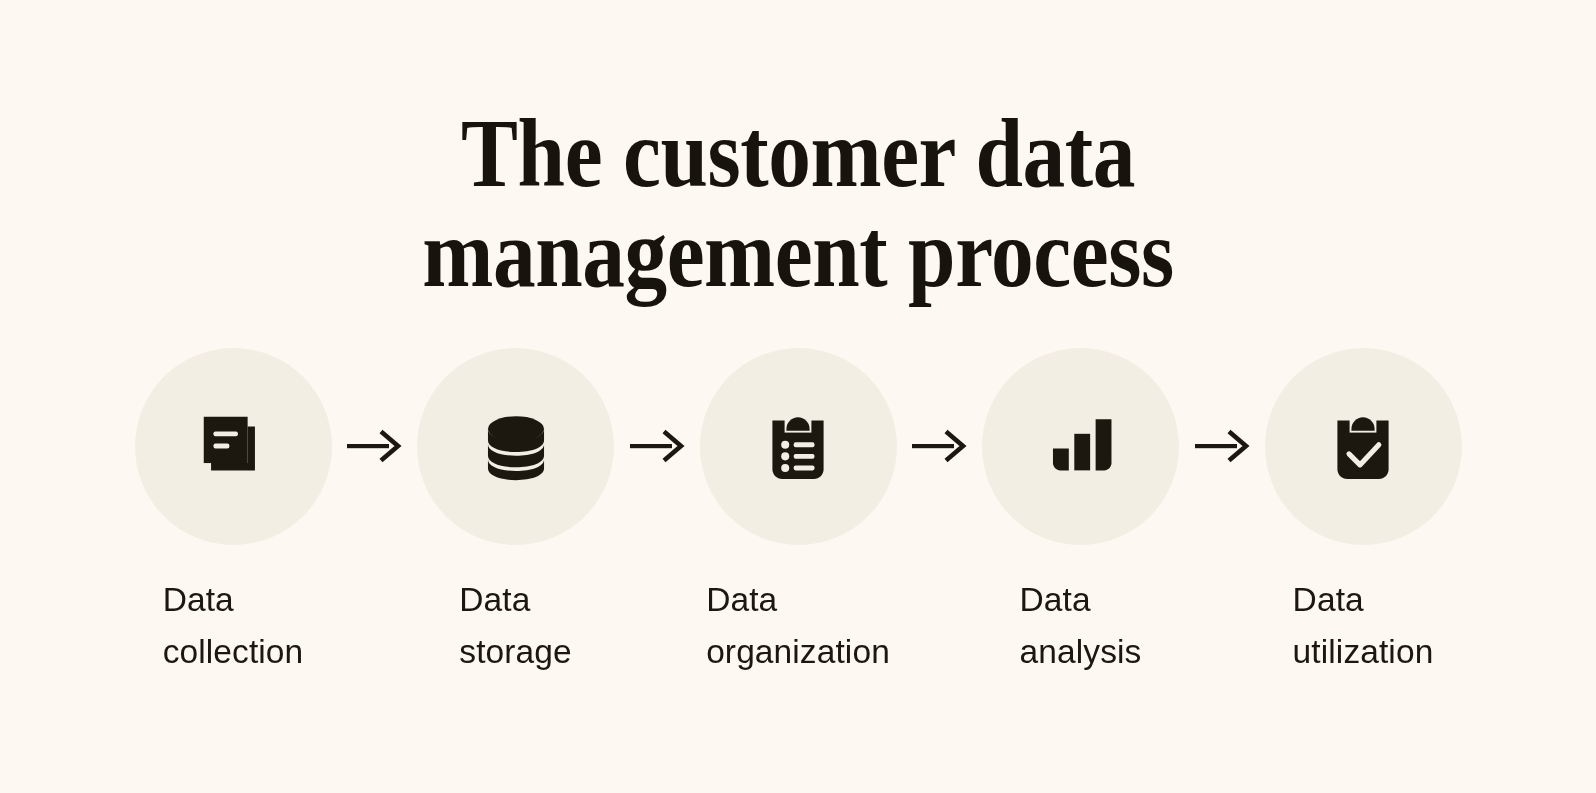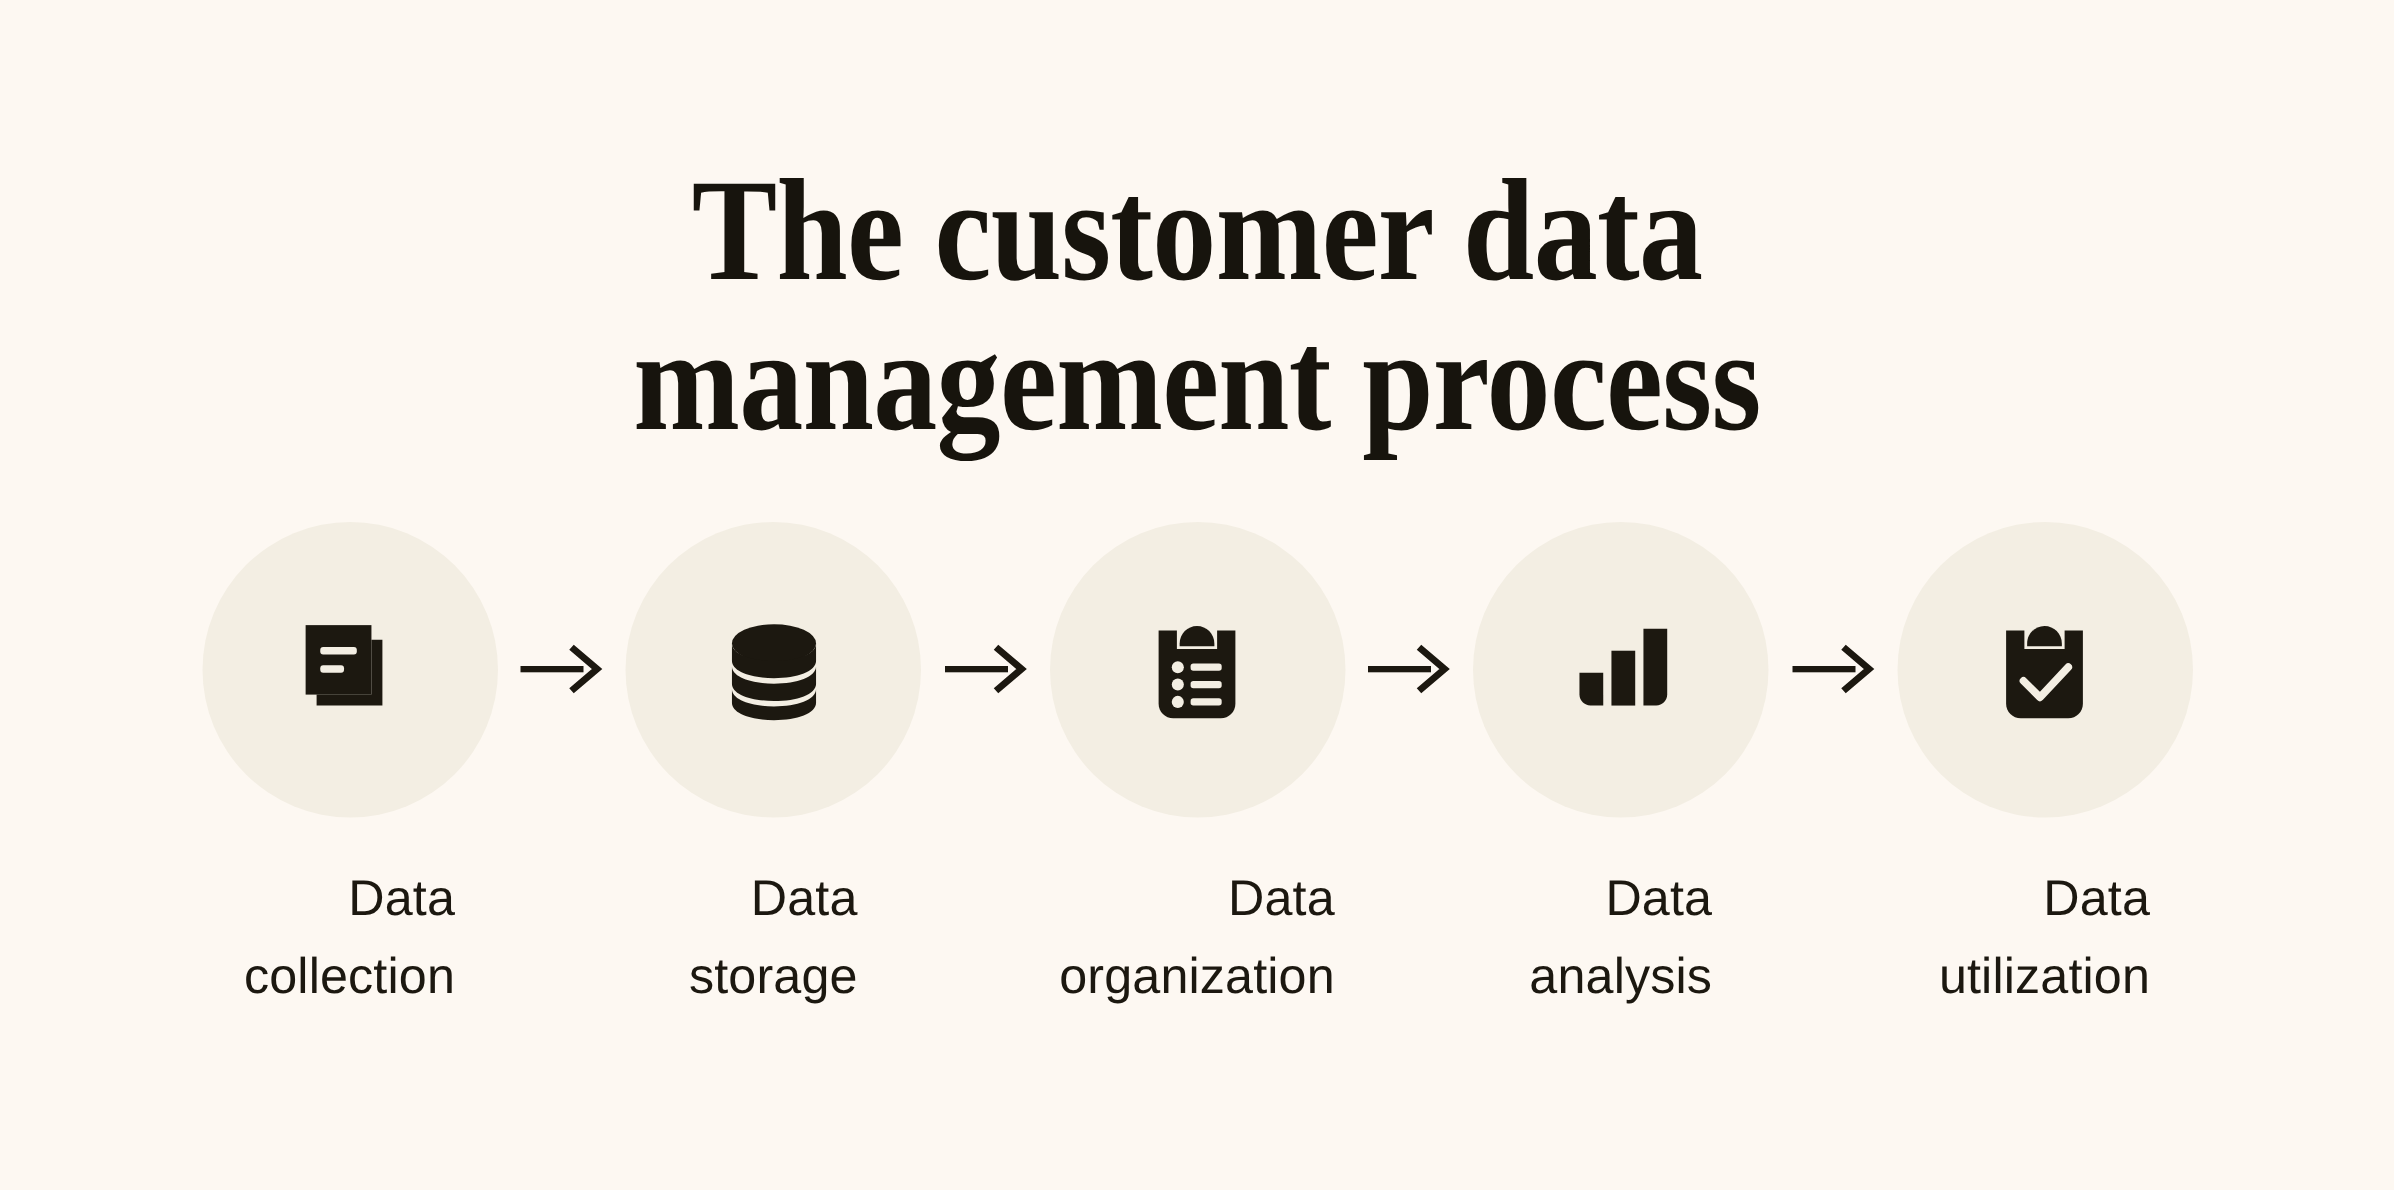"Data" .step-label { text-align: right -> left }
